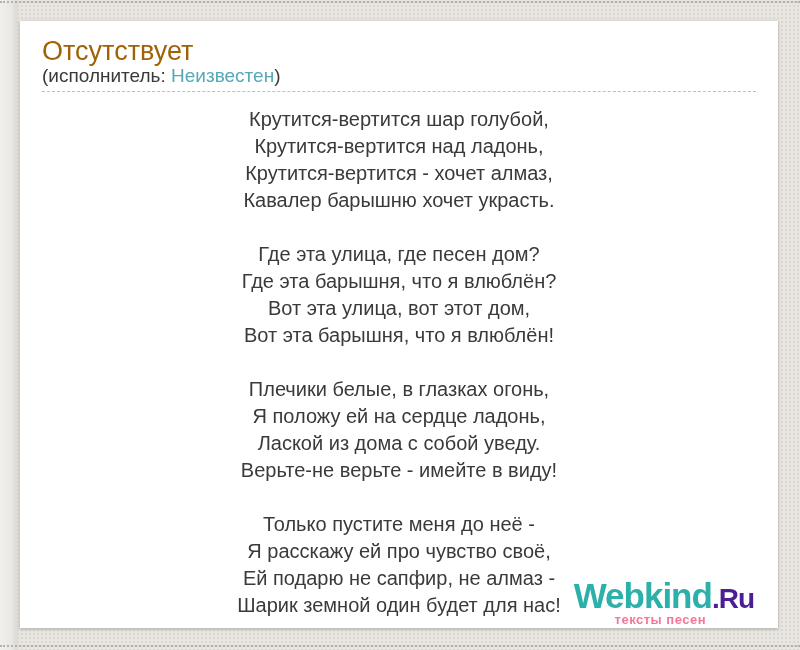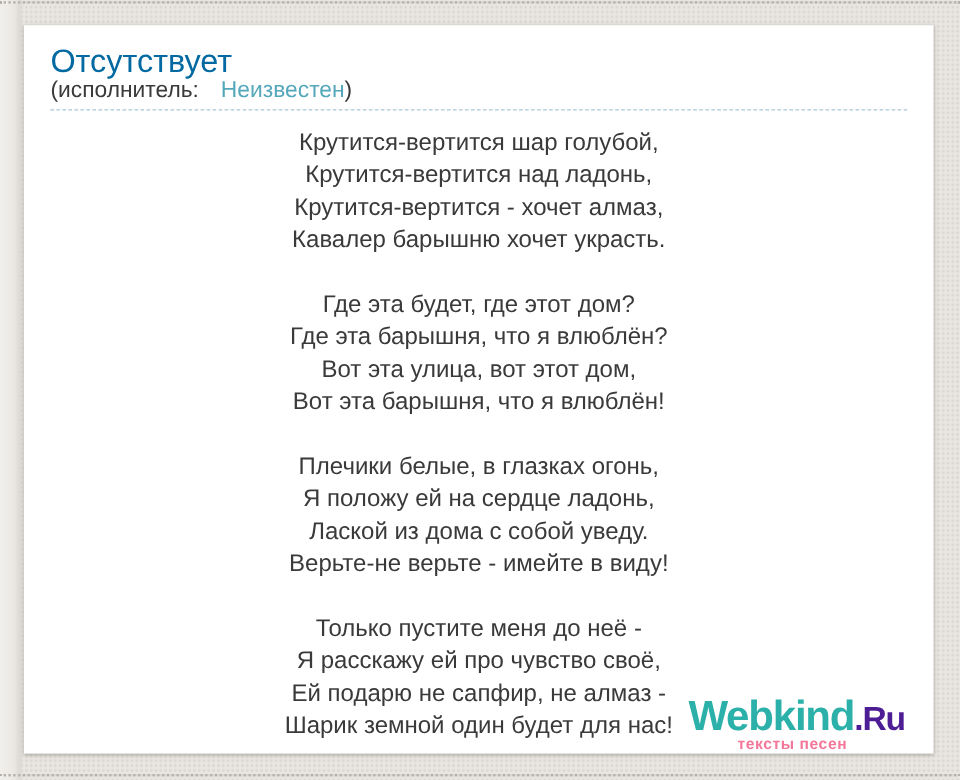"Отсутствует" .title { color: #0369a1 -> #a16207 }
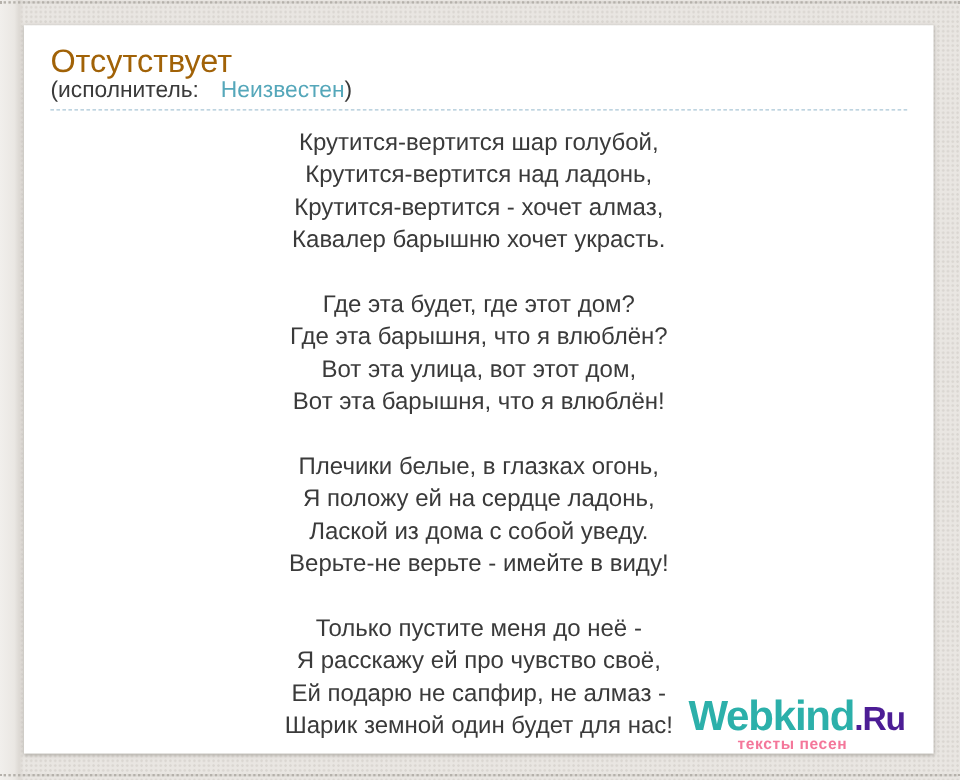"Неизвестен" .artist-link { margin-left: 13px -> none }
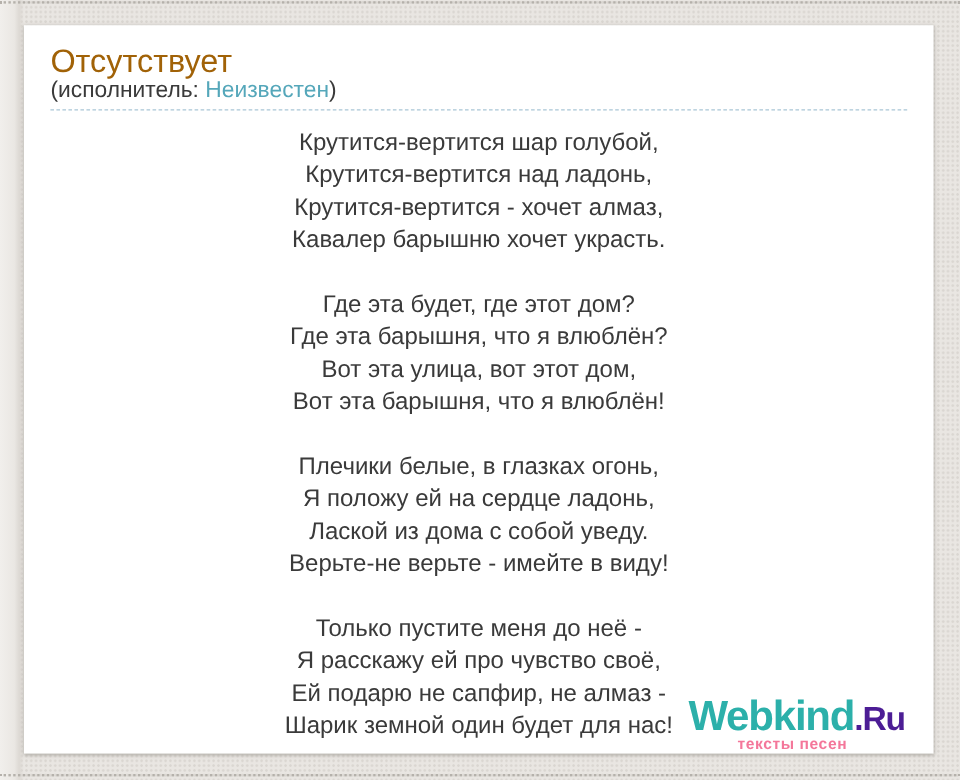"Где эта будет, где этот" div.lyric-line { text: будет, где этот -> улица, где песен }
